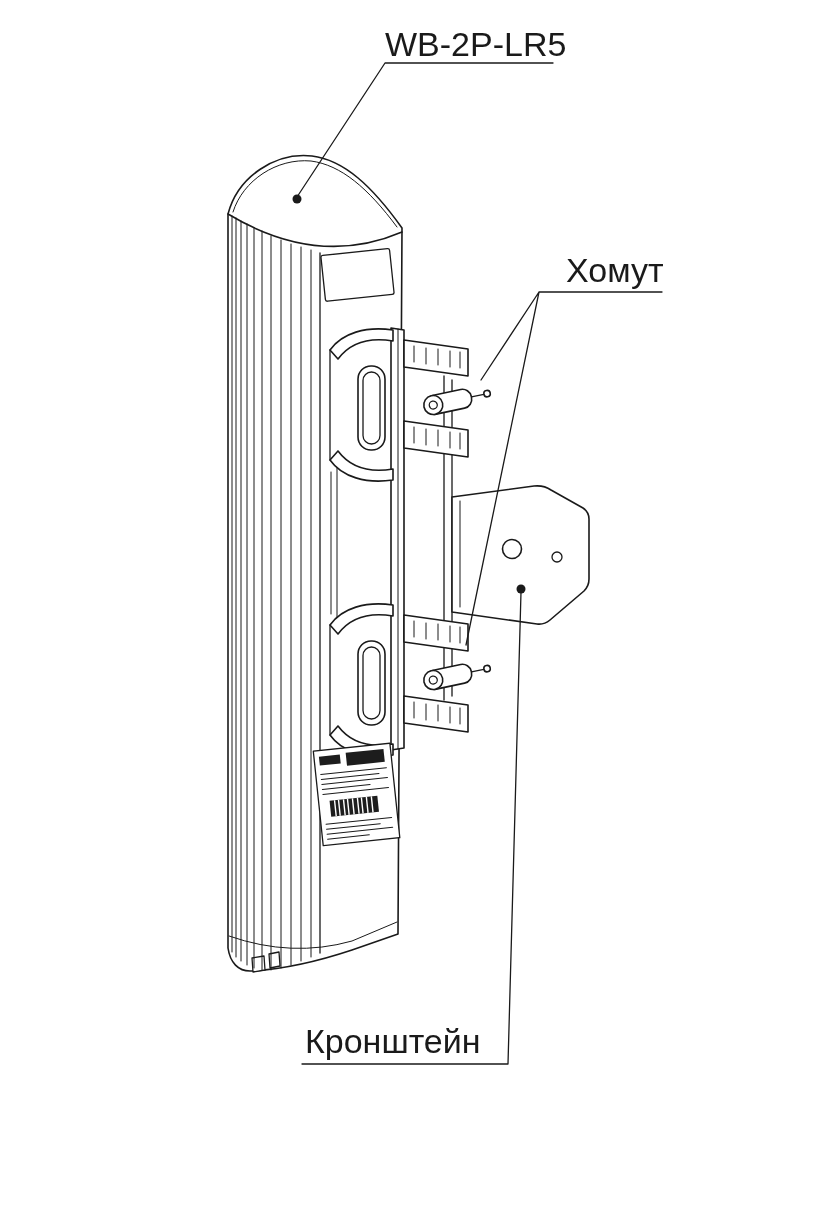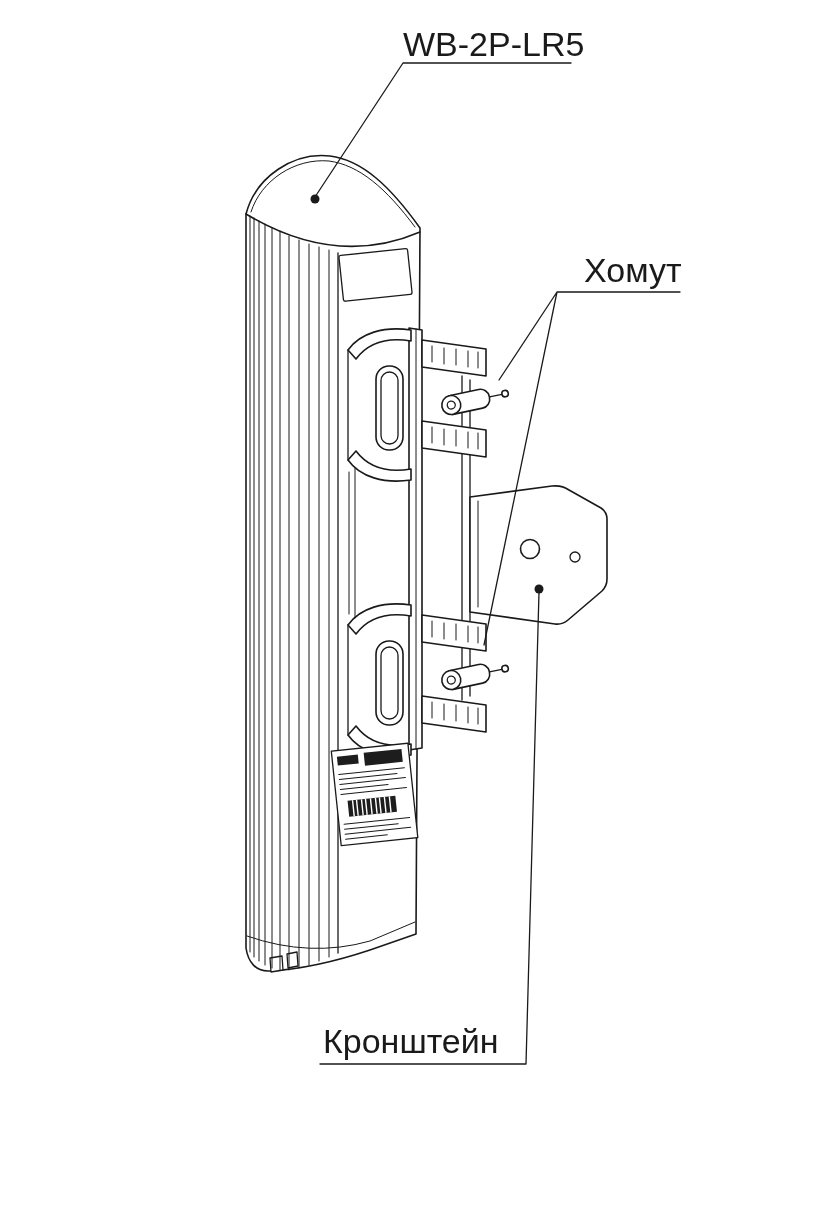"WB-2P-LR5" .page { margin-left: 18px -> none }
